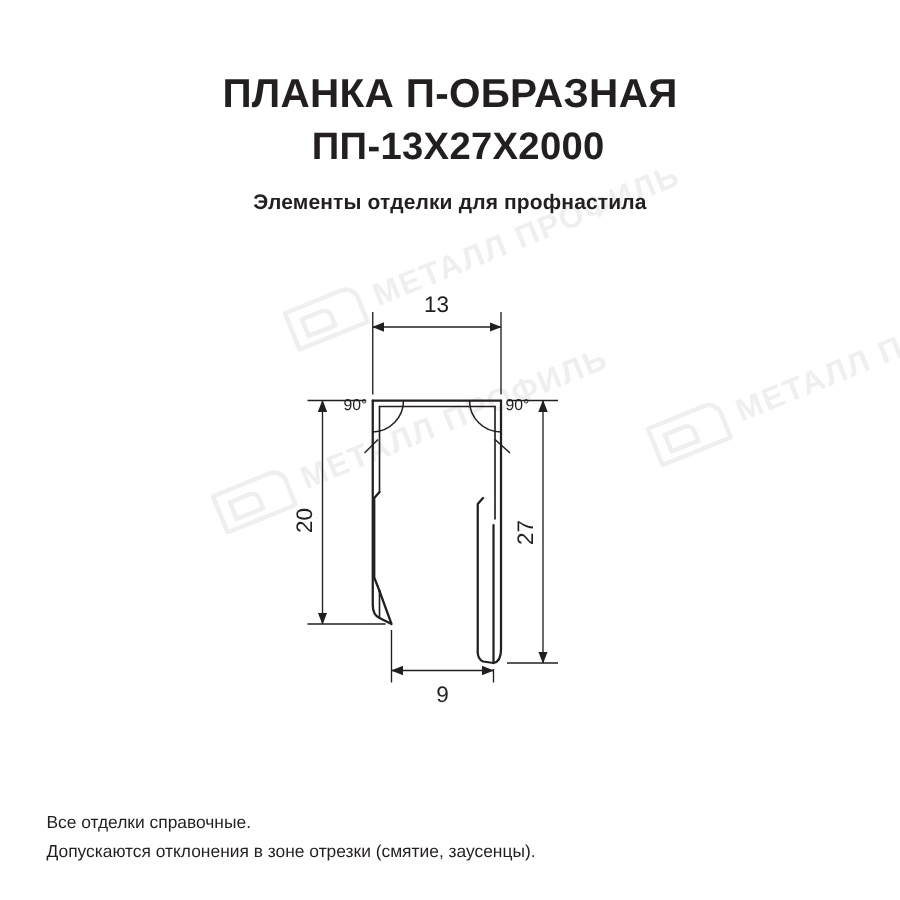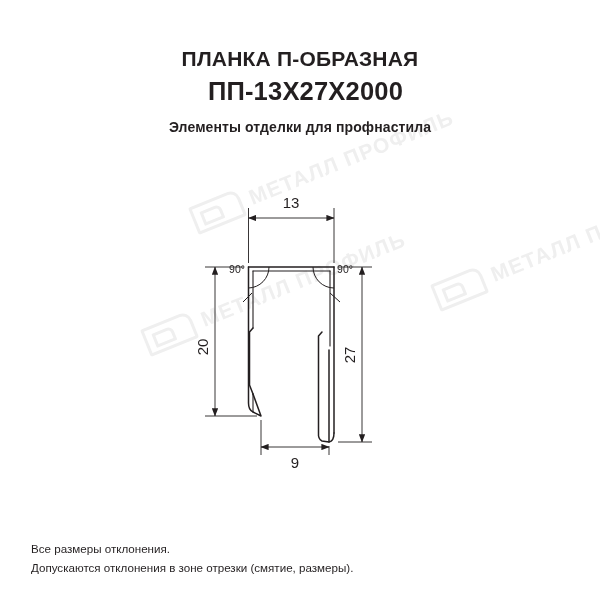"ПЛАНКА П-ОБРАЗНАЯ" .title-main { font-size: 21px -> 27px }
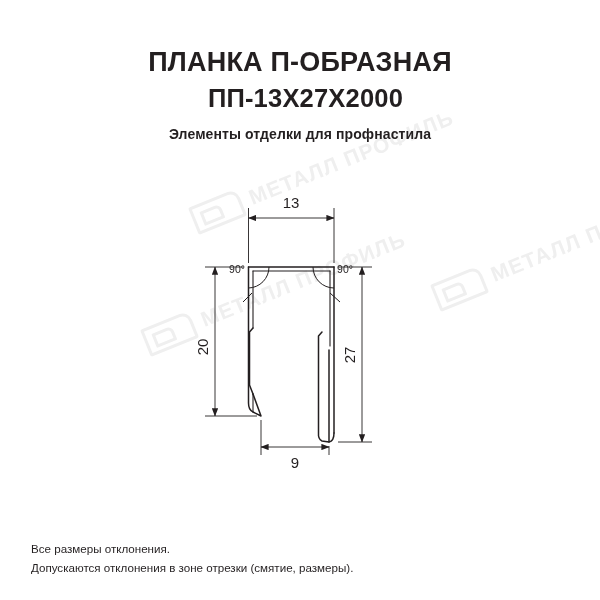"Все размеры отклонения." div { text: размеры отклонения -> отделки справочные }
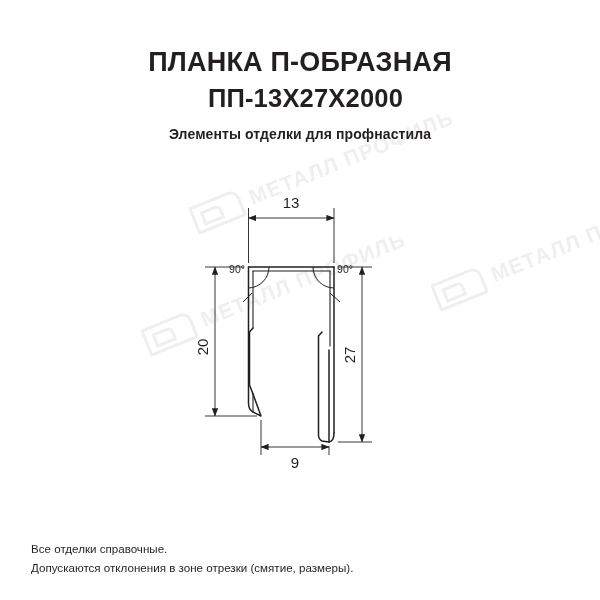"Допускаются отклонения в зоне отрезки" div { text: размеры -> заусенцы }
